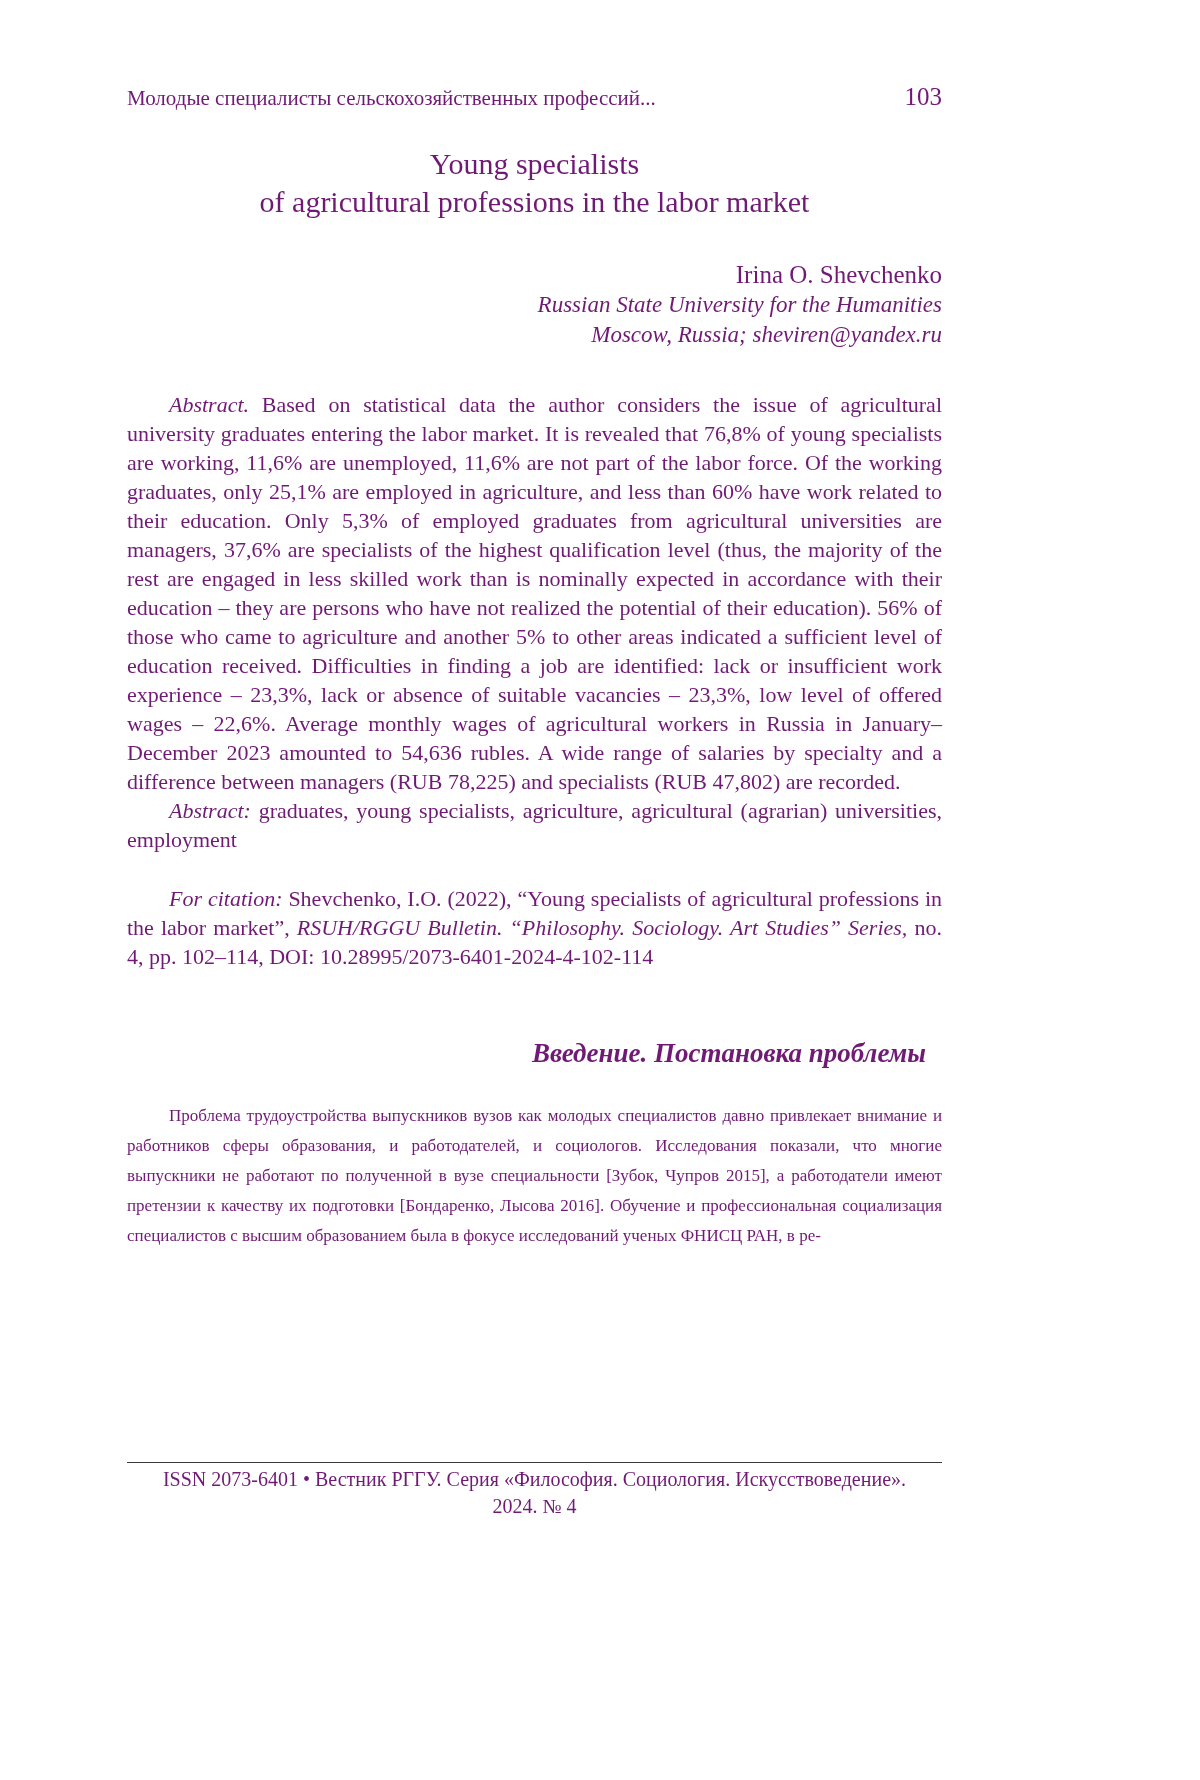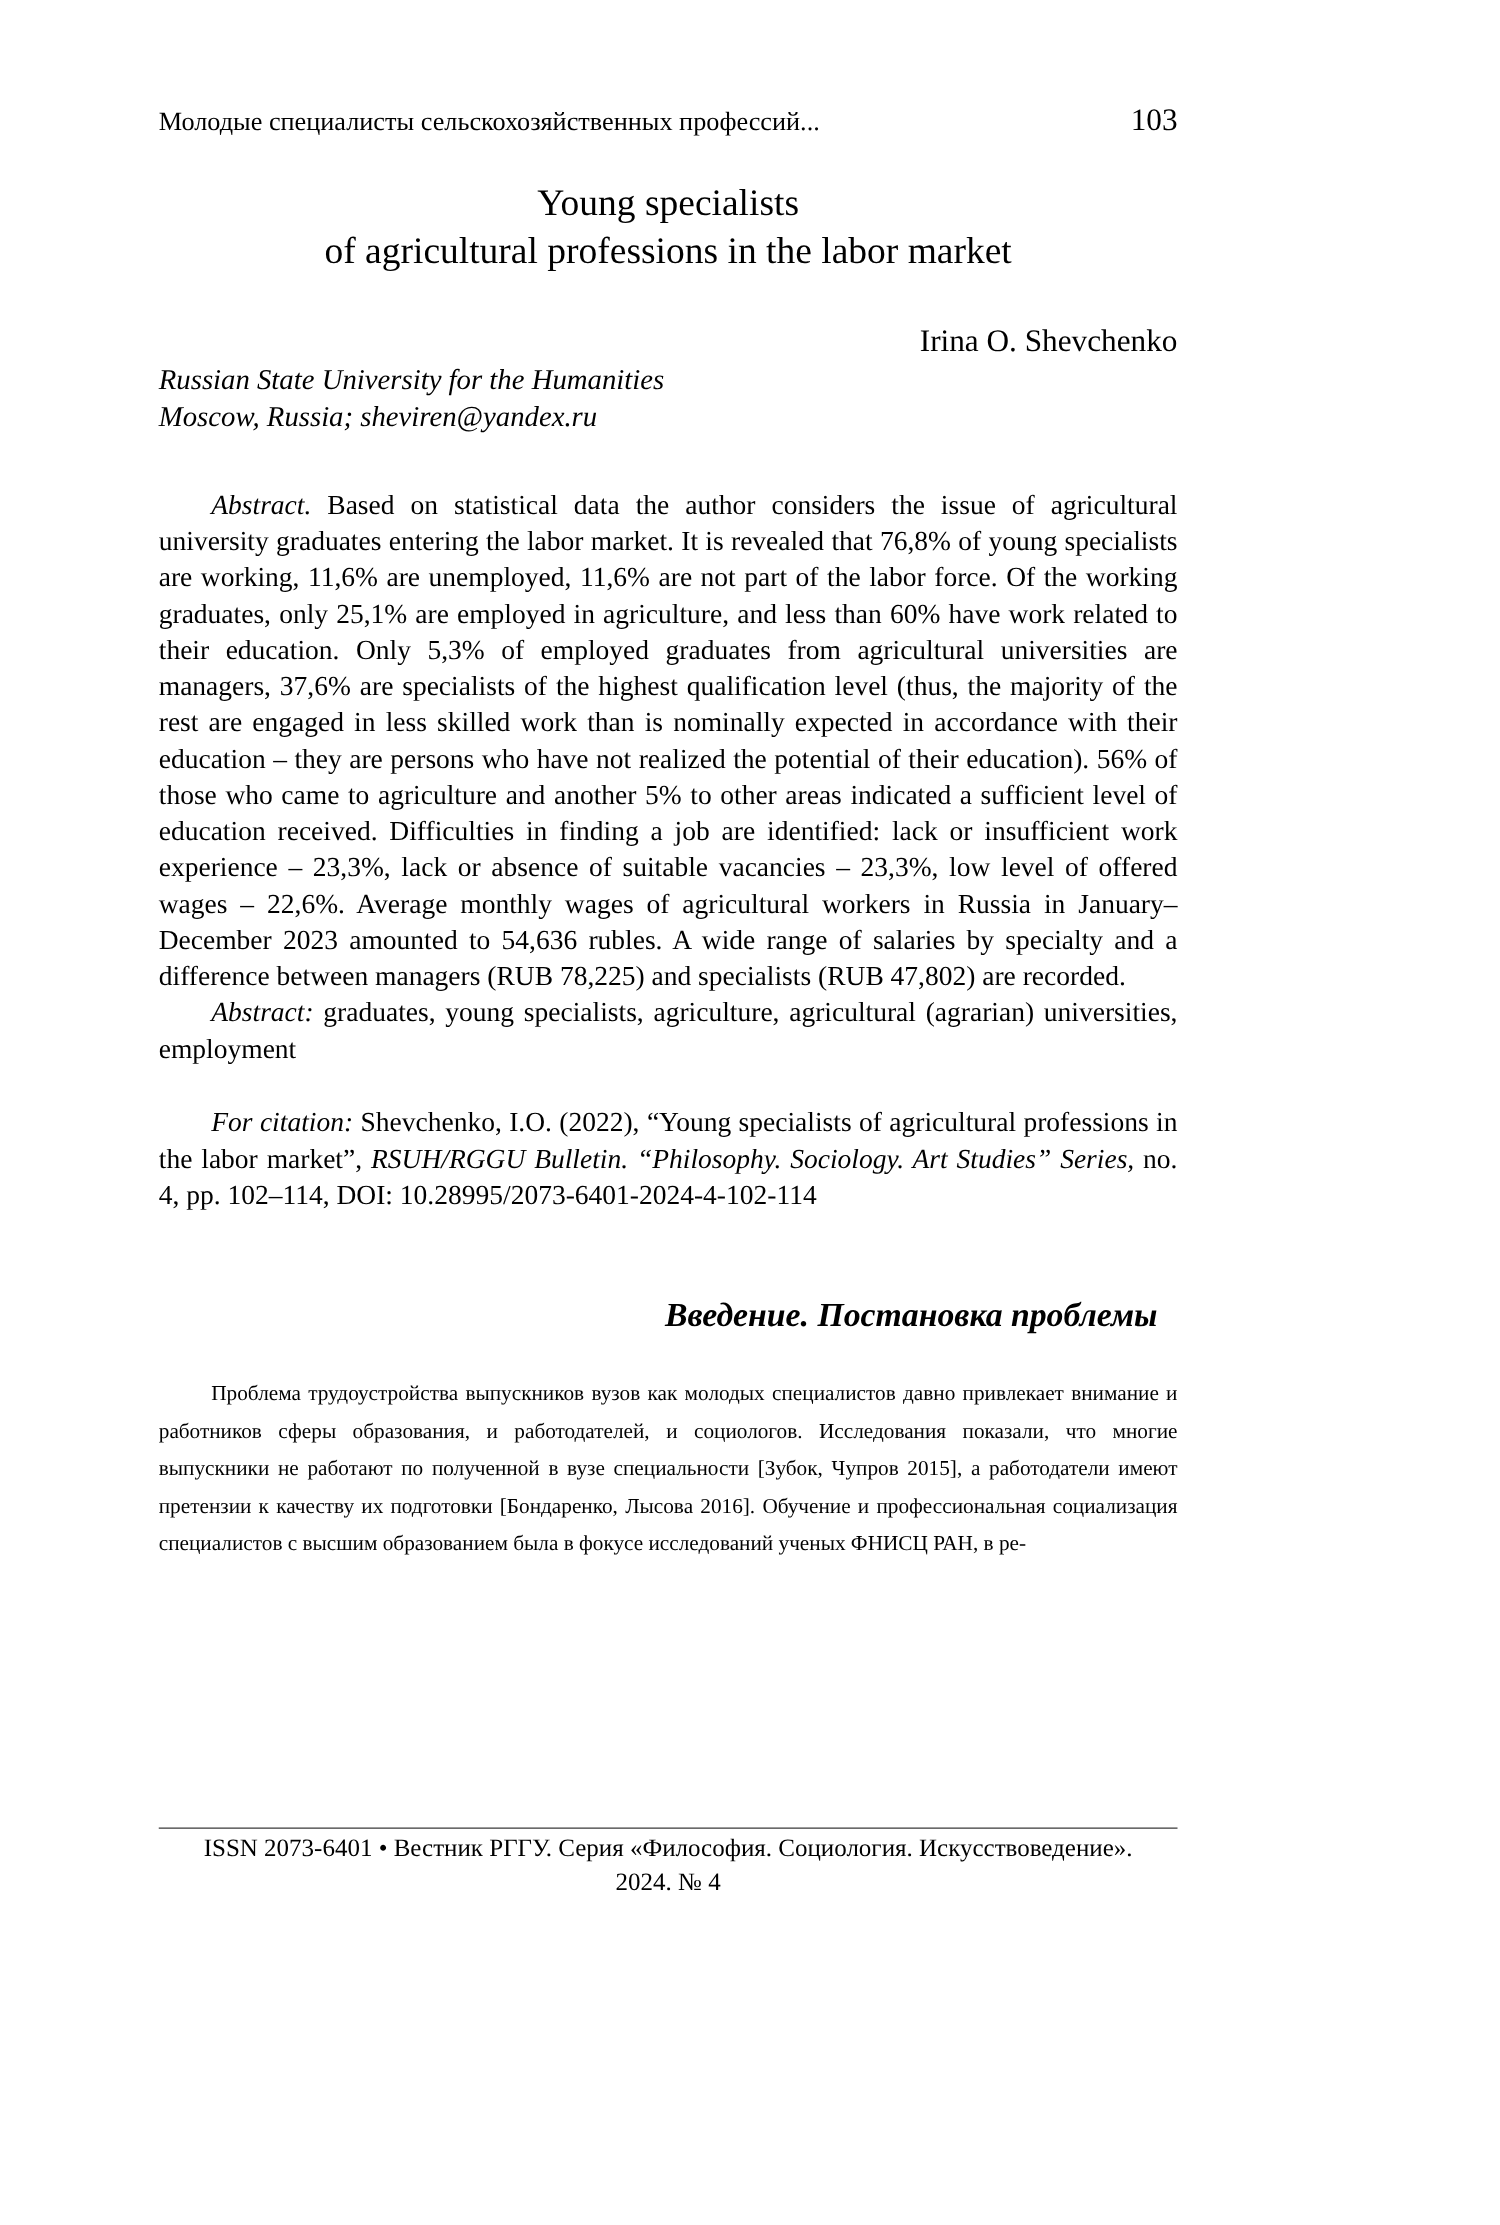"Молодые специалисты сельскохозяйственных" .page { color: #000000 -> #701a75 }
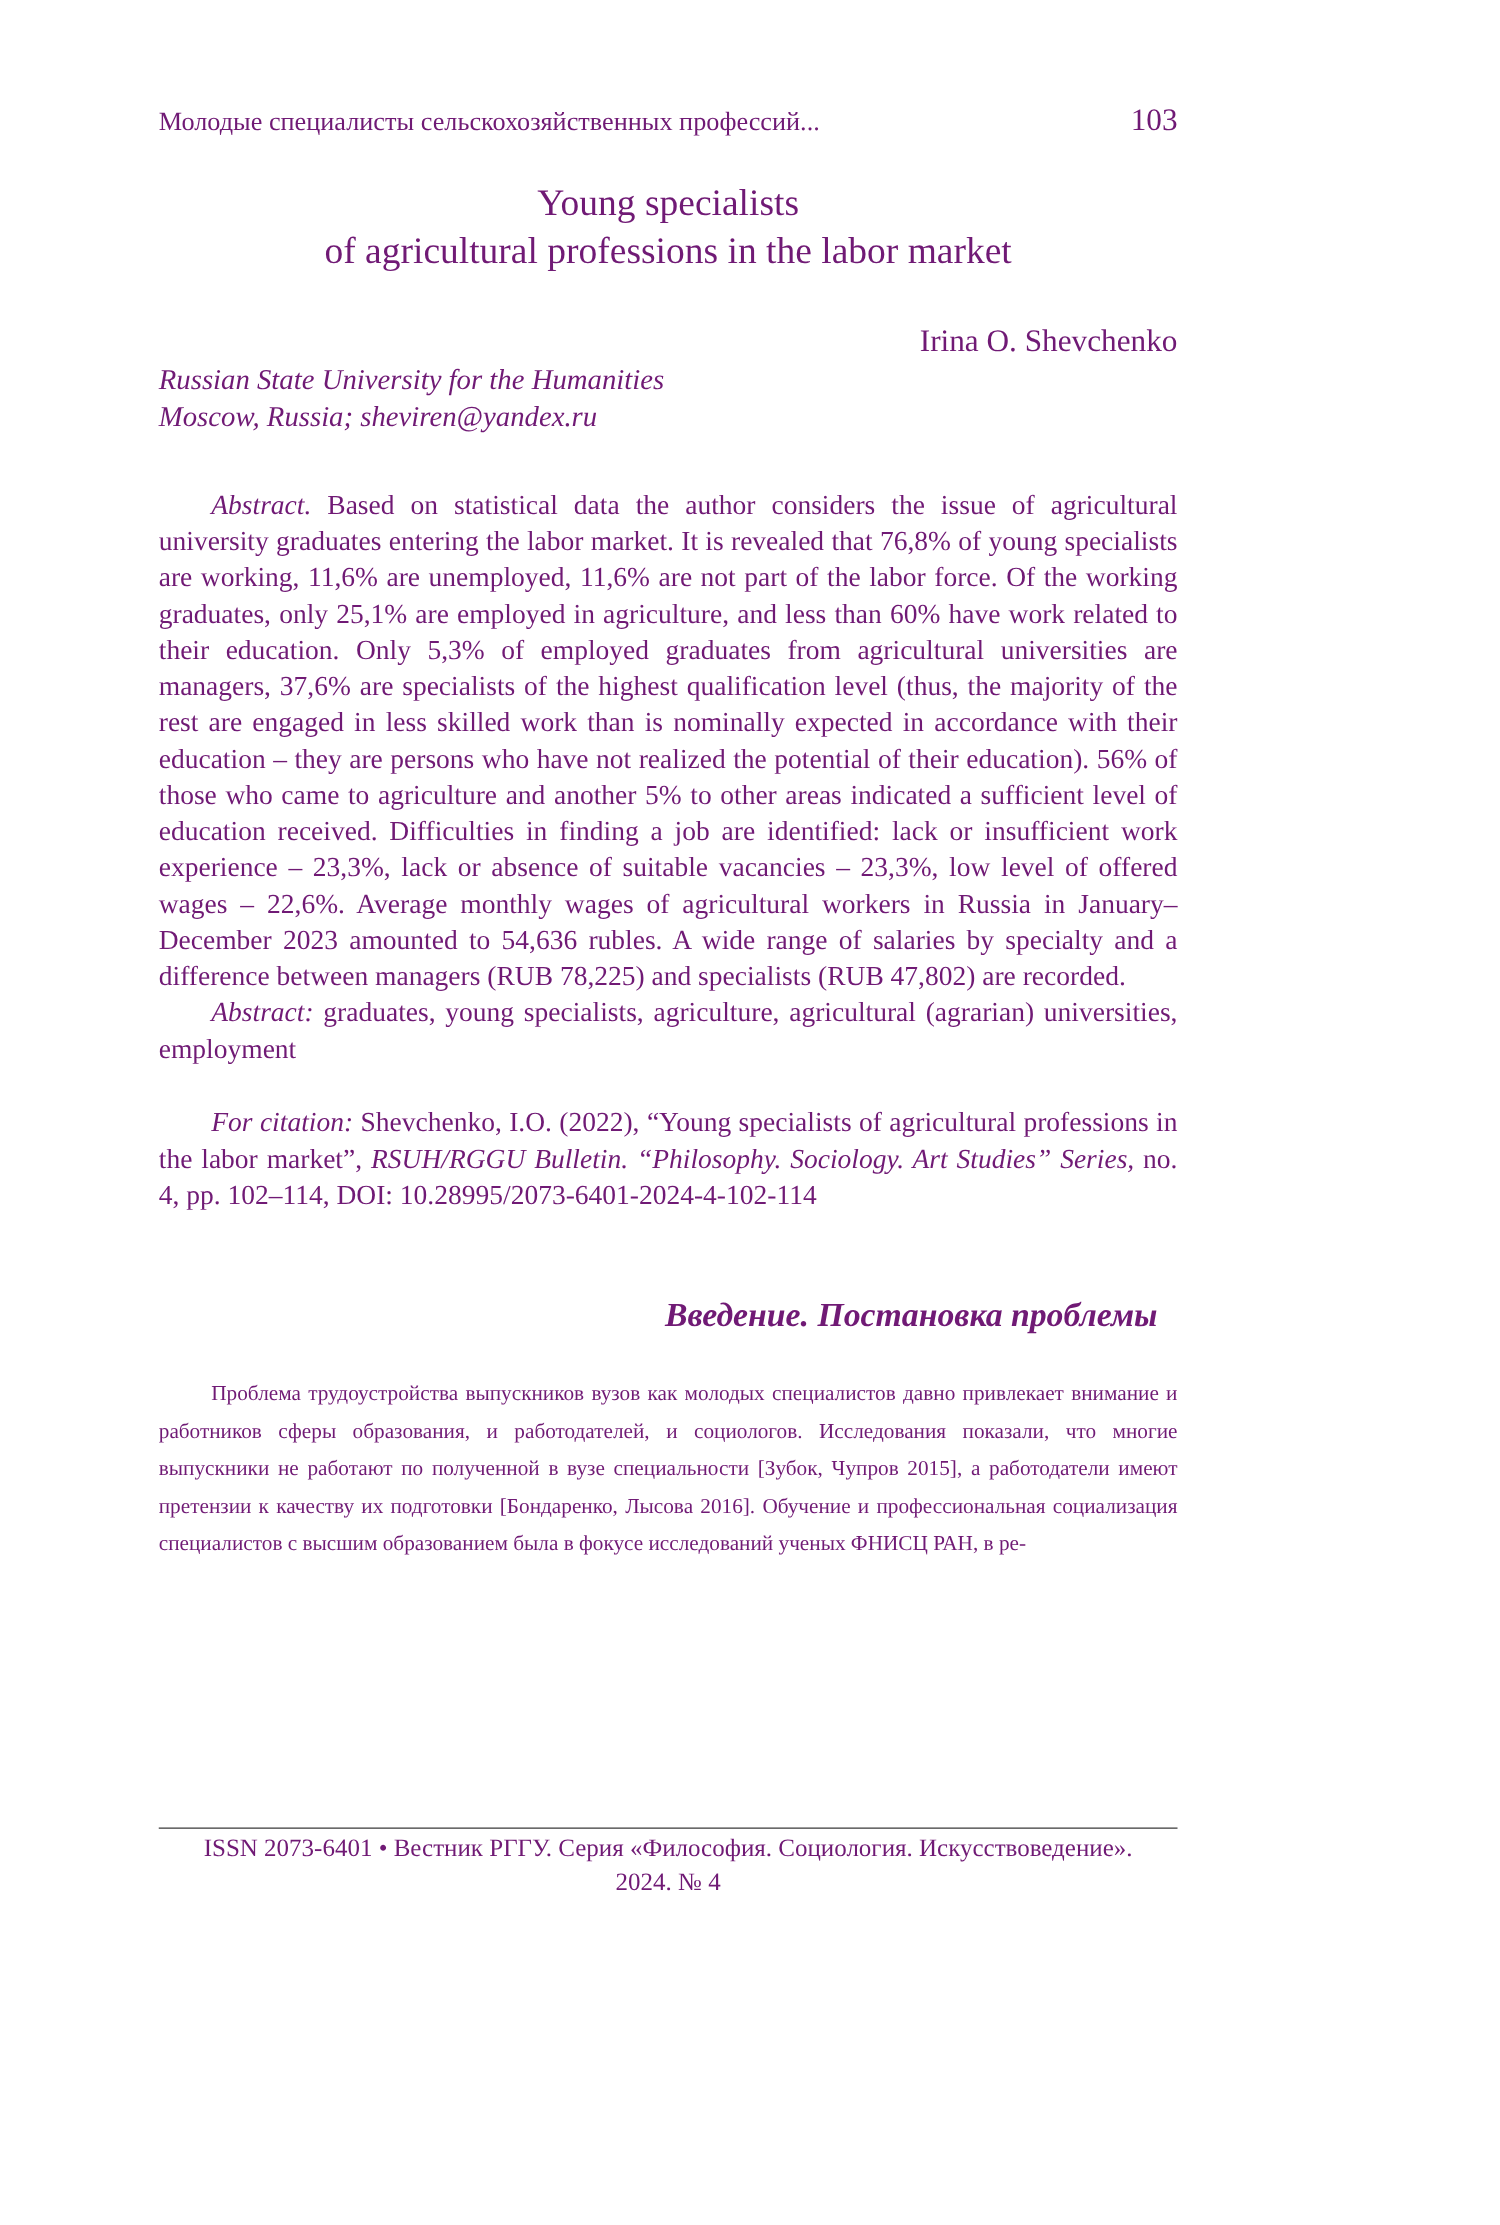"Russian State University for the" .affil { text-align: left -> right }
